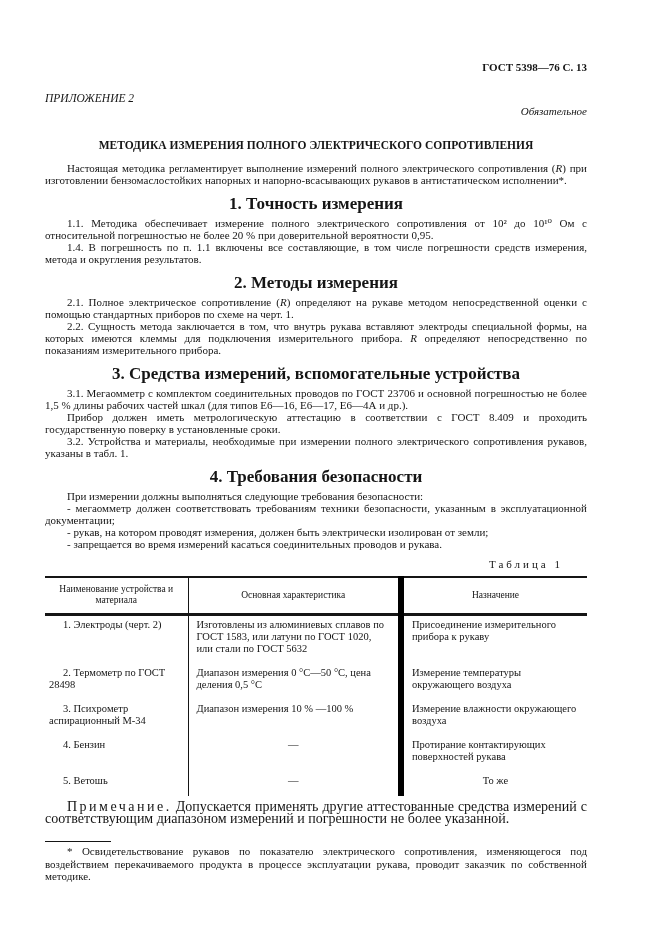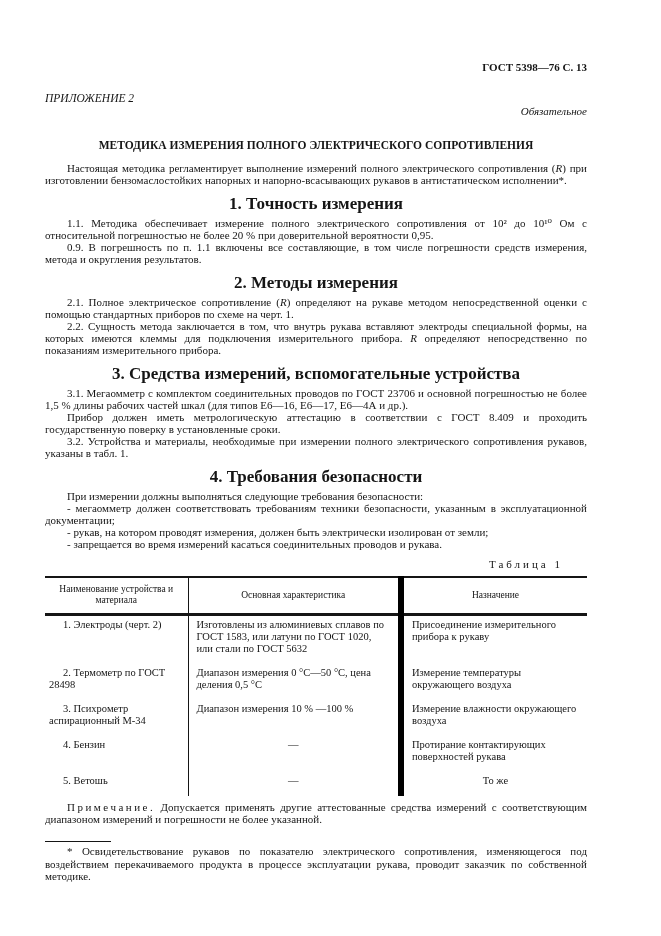"0.9. В погрешность по п." p.para { text: 0.9 -> 1.4 }
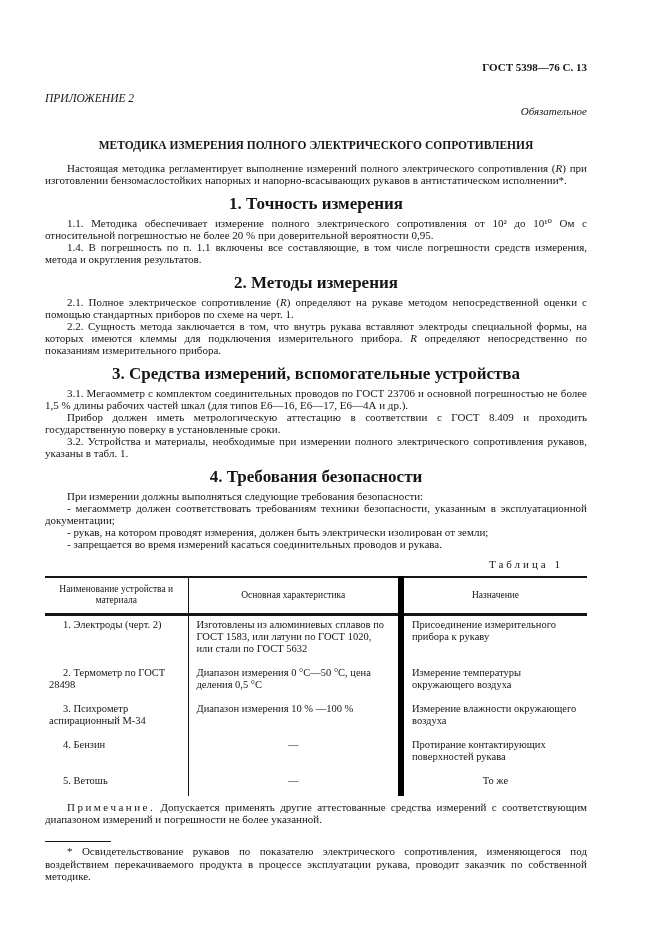"Примечание. Допускается применять другие" .note { font-size: 11px -> 14px }
